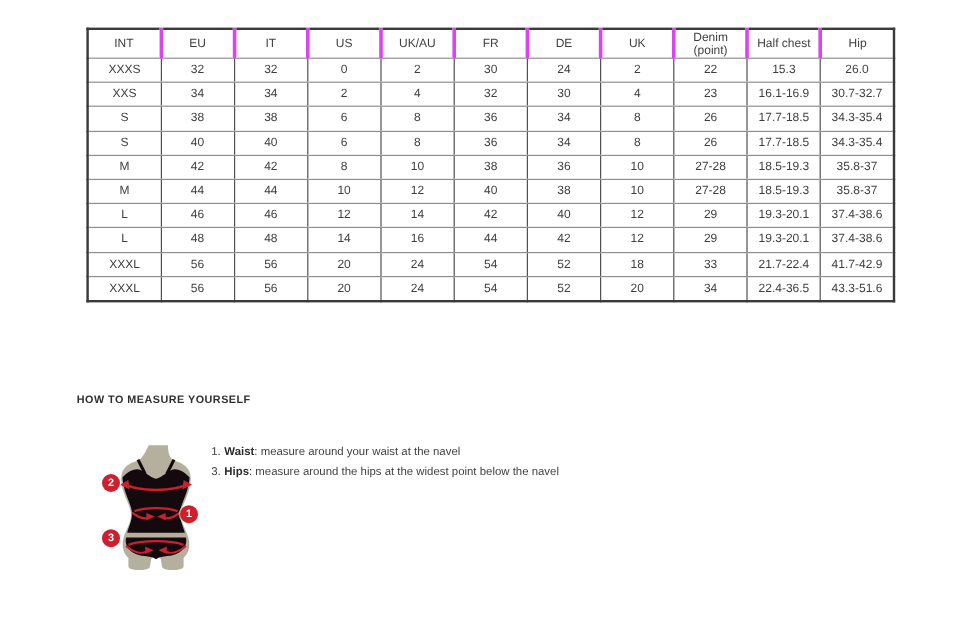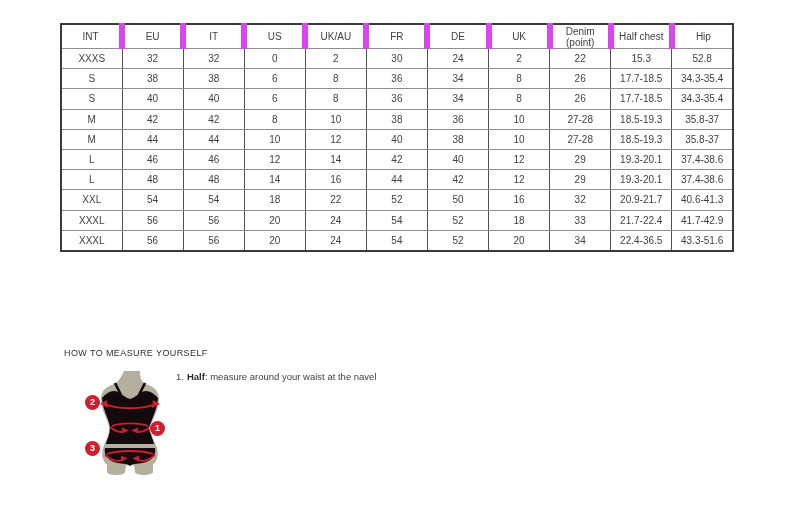"INT" .size-table { left: 60px -> 72px }
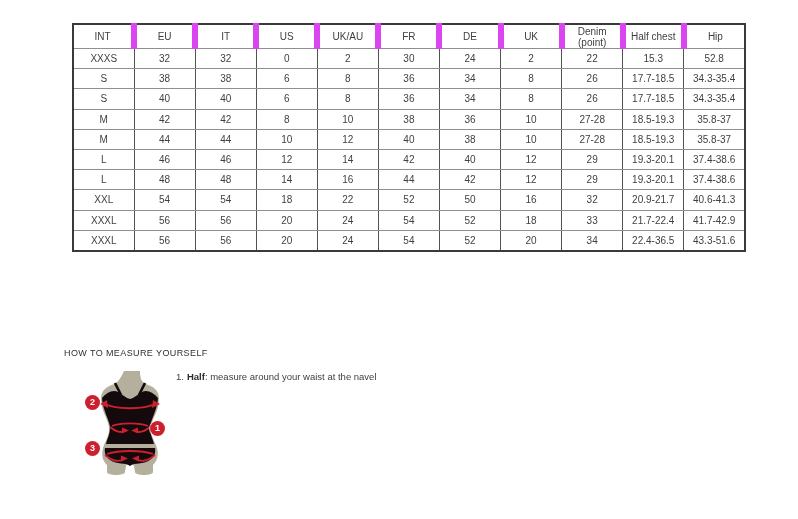"EU" .size-table th { border-left: 6px solid #d946ef -> 3px solid #d946ef }
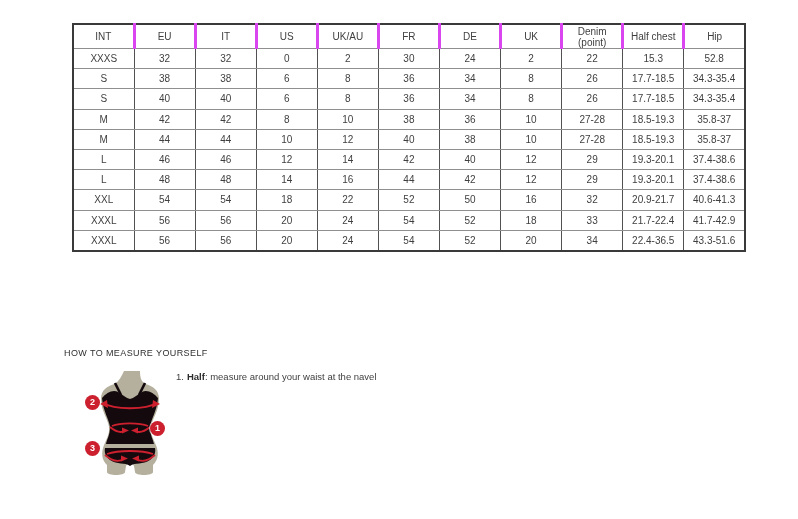"52.8" td { text: 52.8 -> 26.0 }
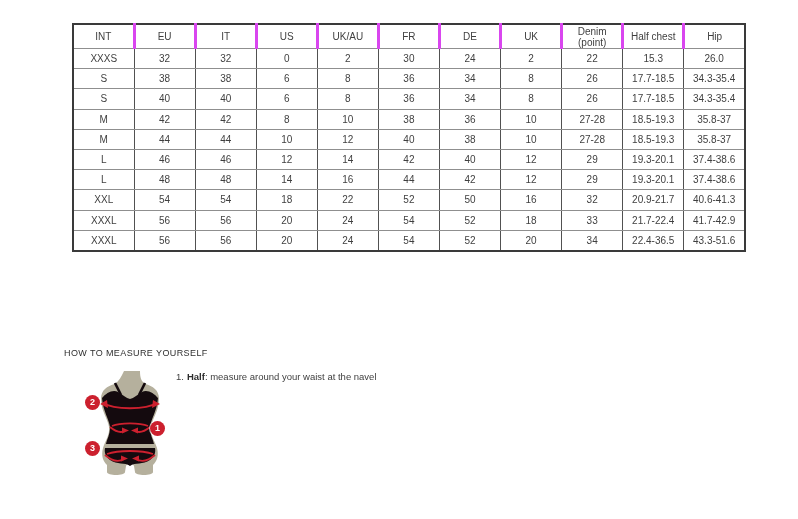"XXS" tr { html: none -> <tr> <td>XXS</td> <td>34</td> <td>34</td> <td>2</td> <td>4</td> <td>32</td> <td>30</td> <td>4</td> <td>23</td> <td>16.1-16.9</td> <td>30.7-32.7</td> </tr> }
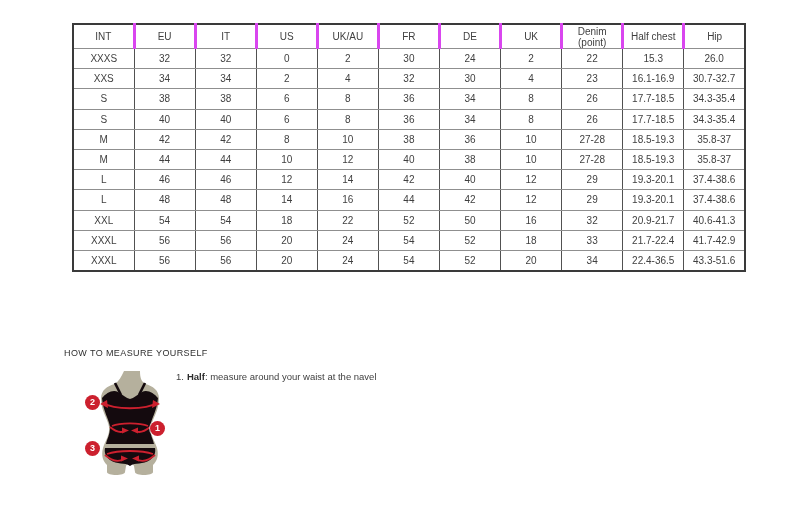"XXL" tr { html: <tr> <td>XXL</td> <td>54</td> <td>54</td> <td>18</td> <td>22</td> <td>52</td> <td>50</td> <td>16</td> <td>32</td> <td>20.9-21.7</td> <td>40.6-41.3</td> </tr> -> none }
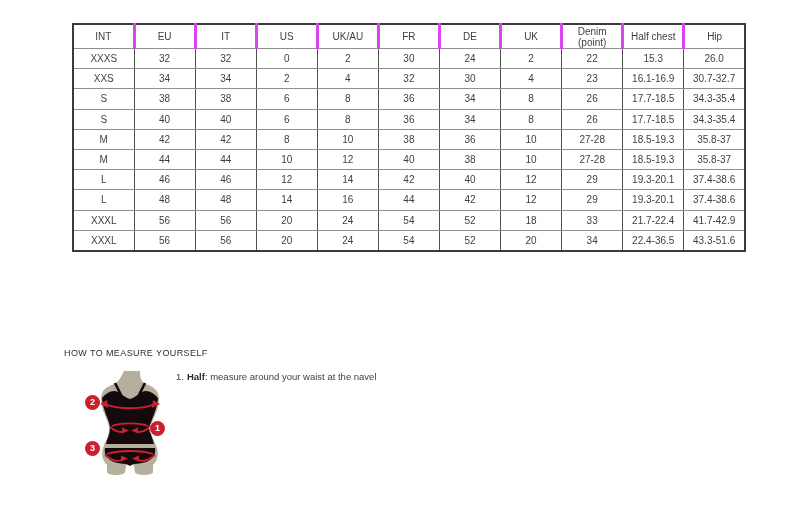"HOW TO MEASURE YOURSELF" .measure-title { font-weight: normal -> bold; top: 348px -> 328px }
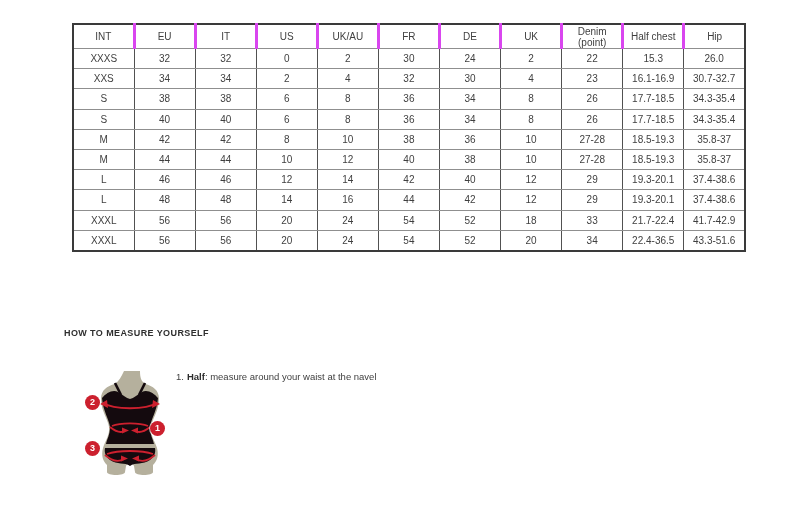"Half" span.term { text: Half -> Waist }
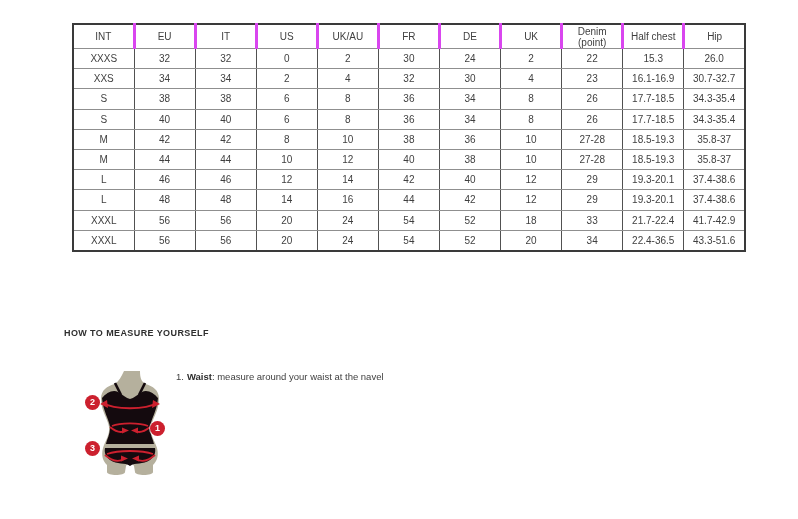"3. Hips: measure around the" div.step { html: none -> <div> <span>3.</span><span>Hips</span><span>: measure around the hips at the widest point below the navel</span> </div> }
